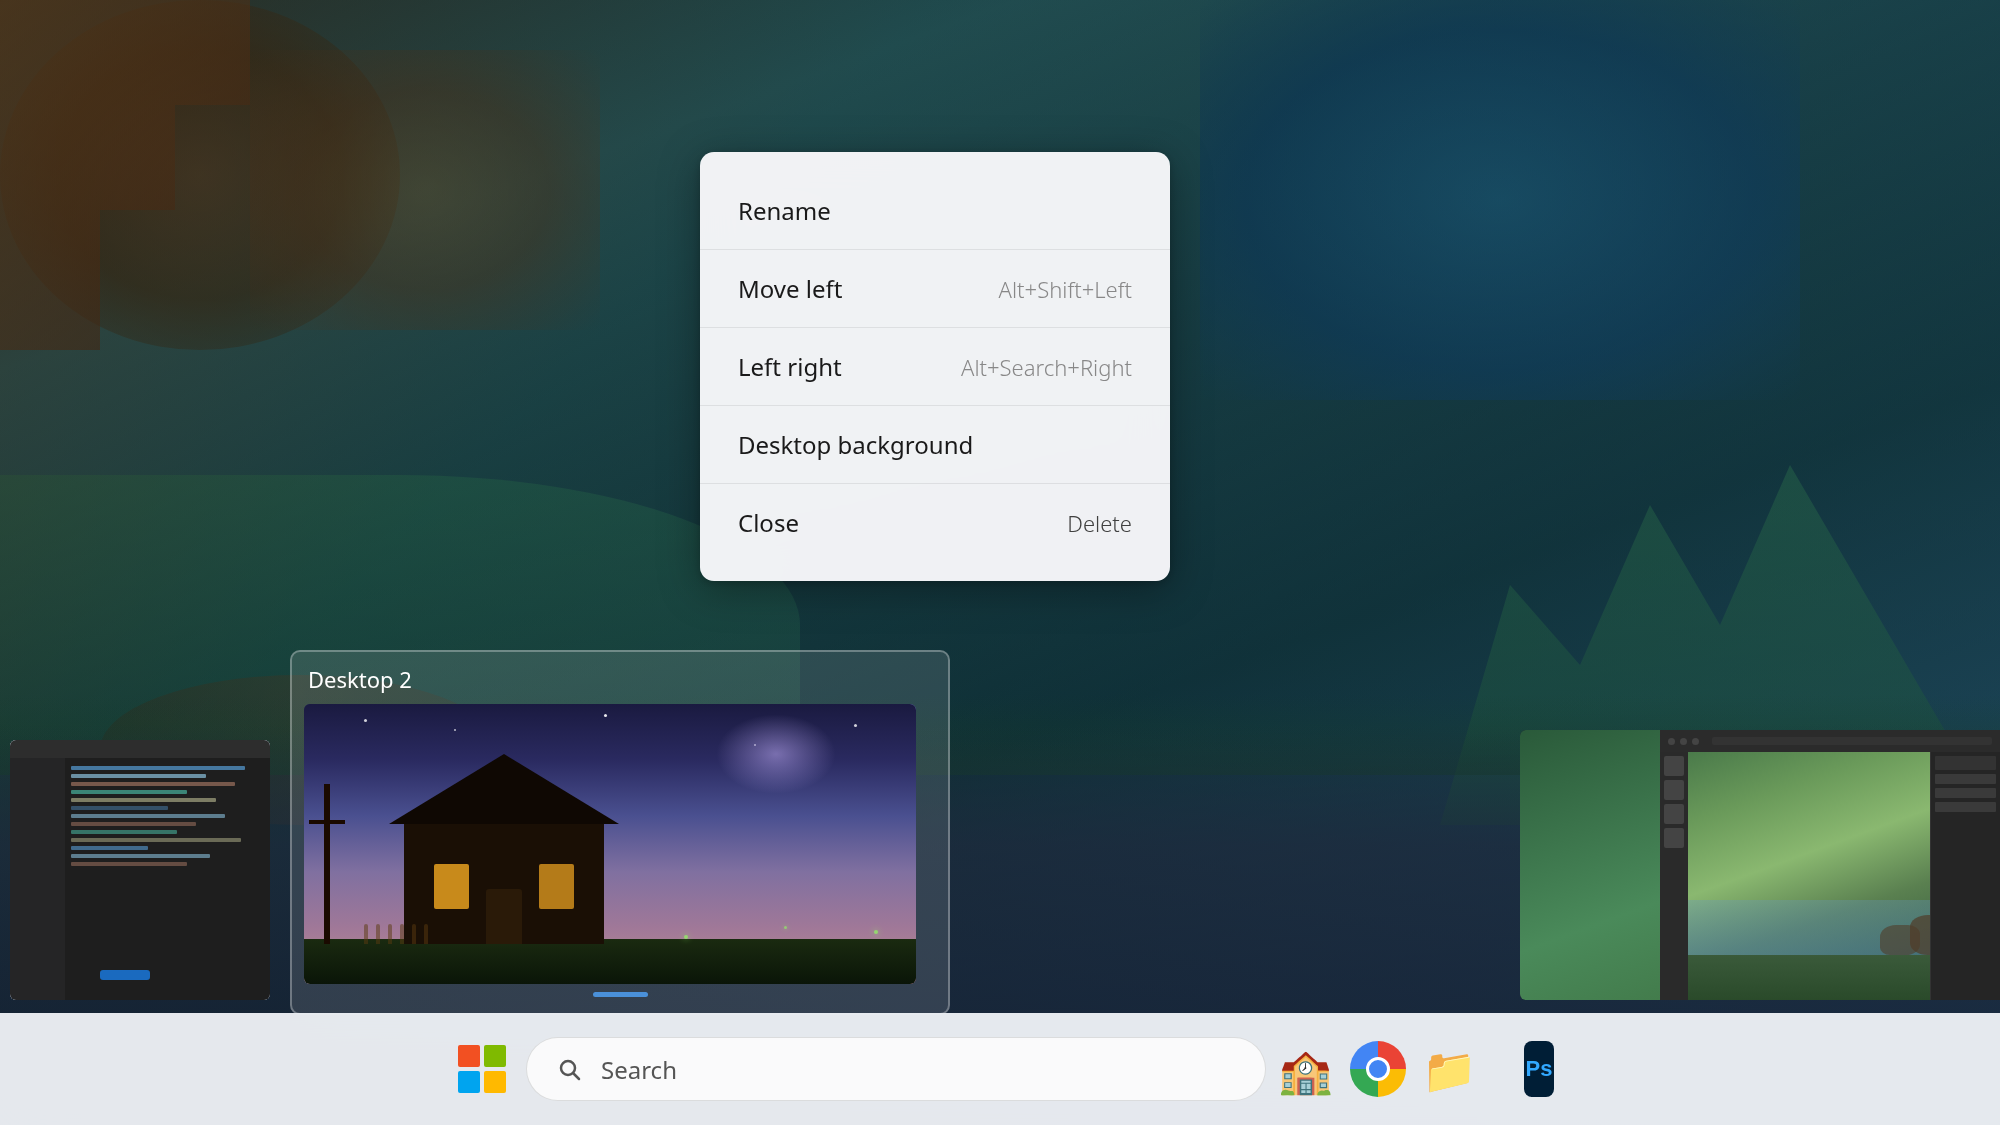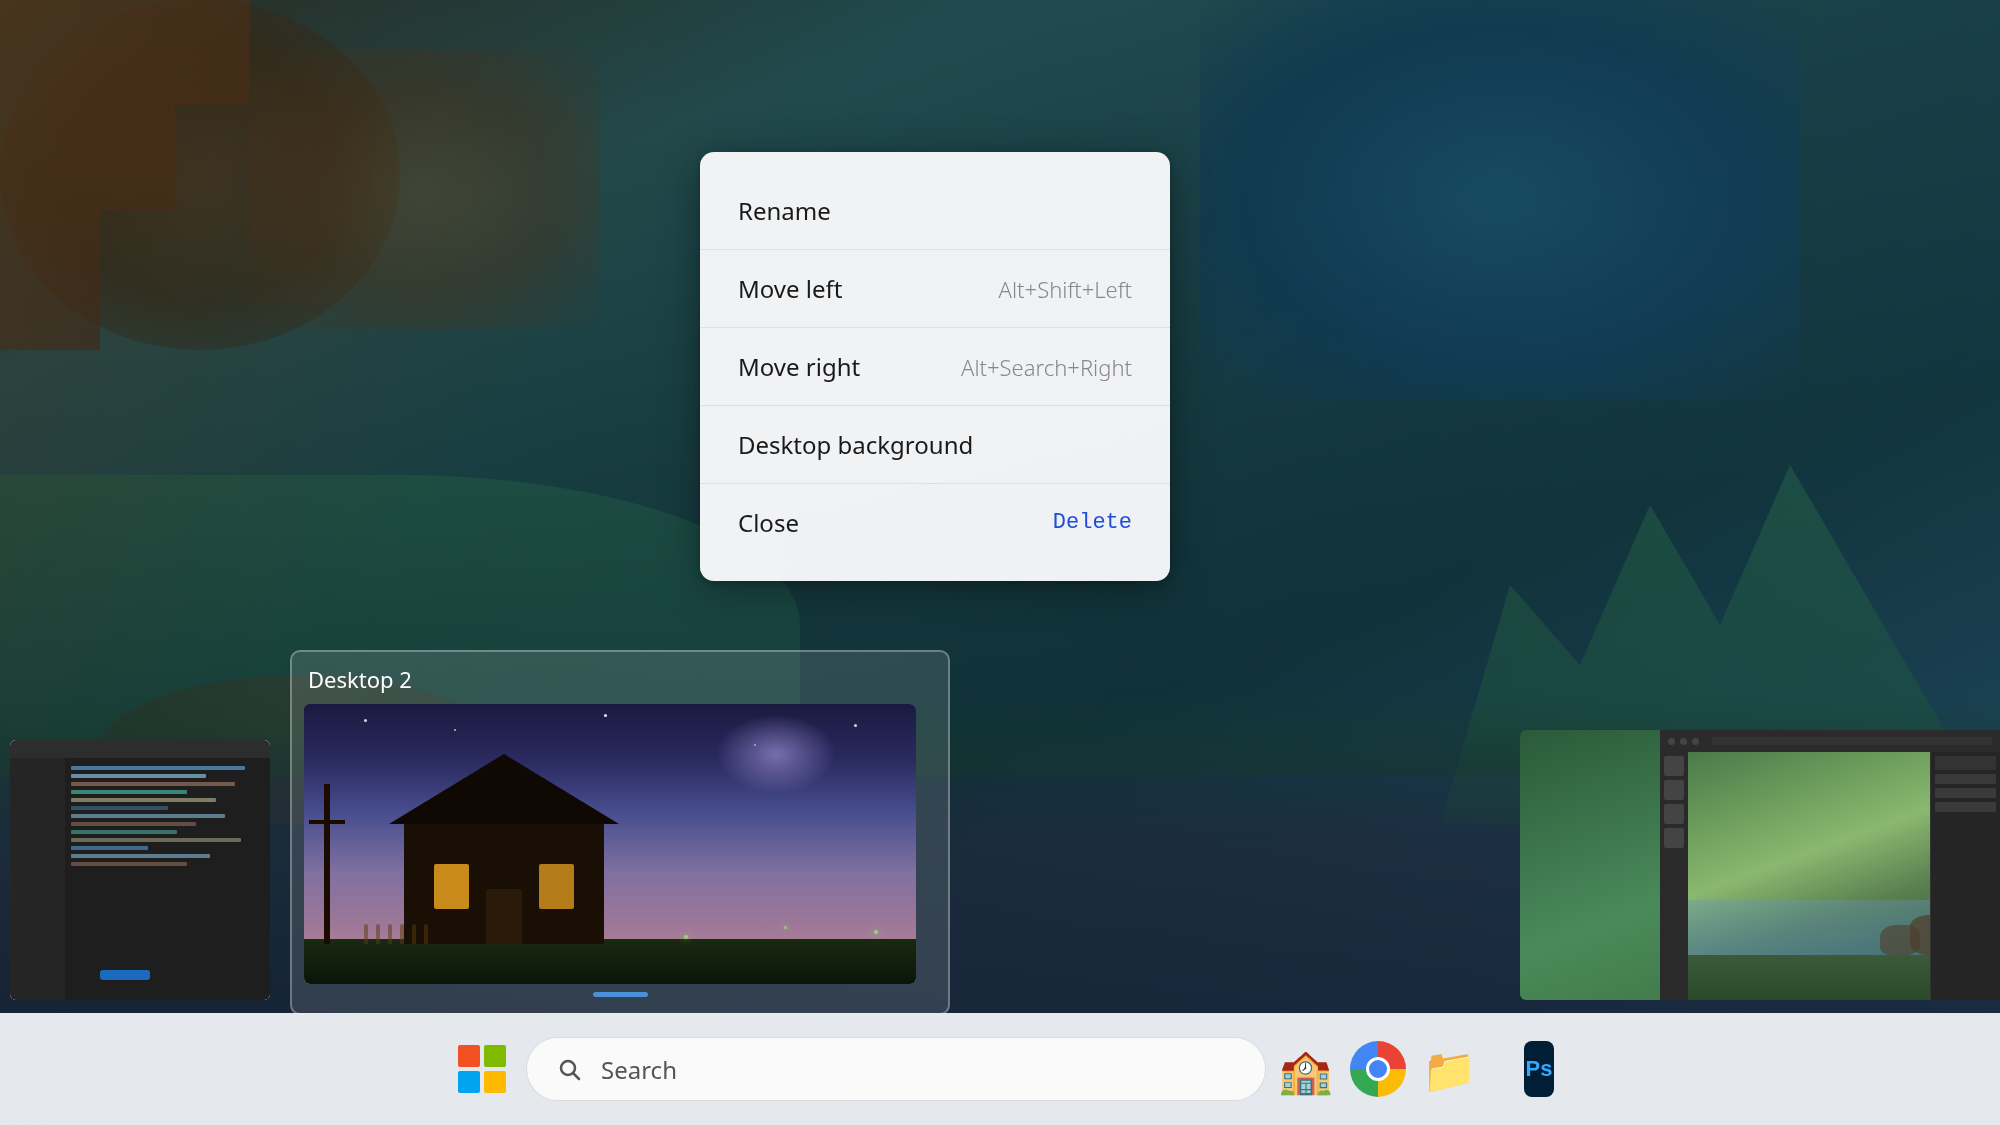"Move right" span.menu-item-label { text: Move -> Left }
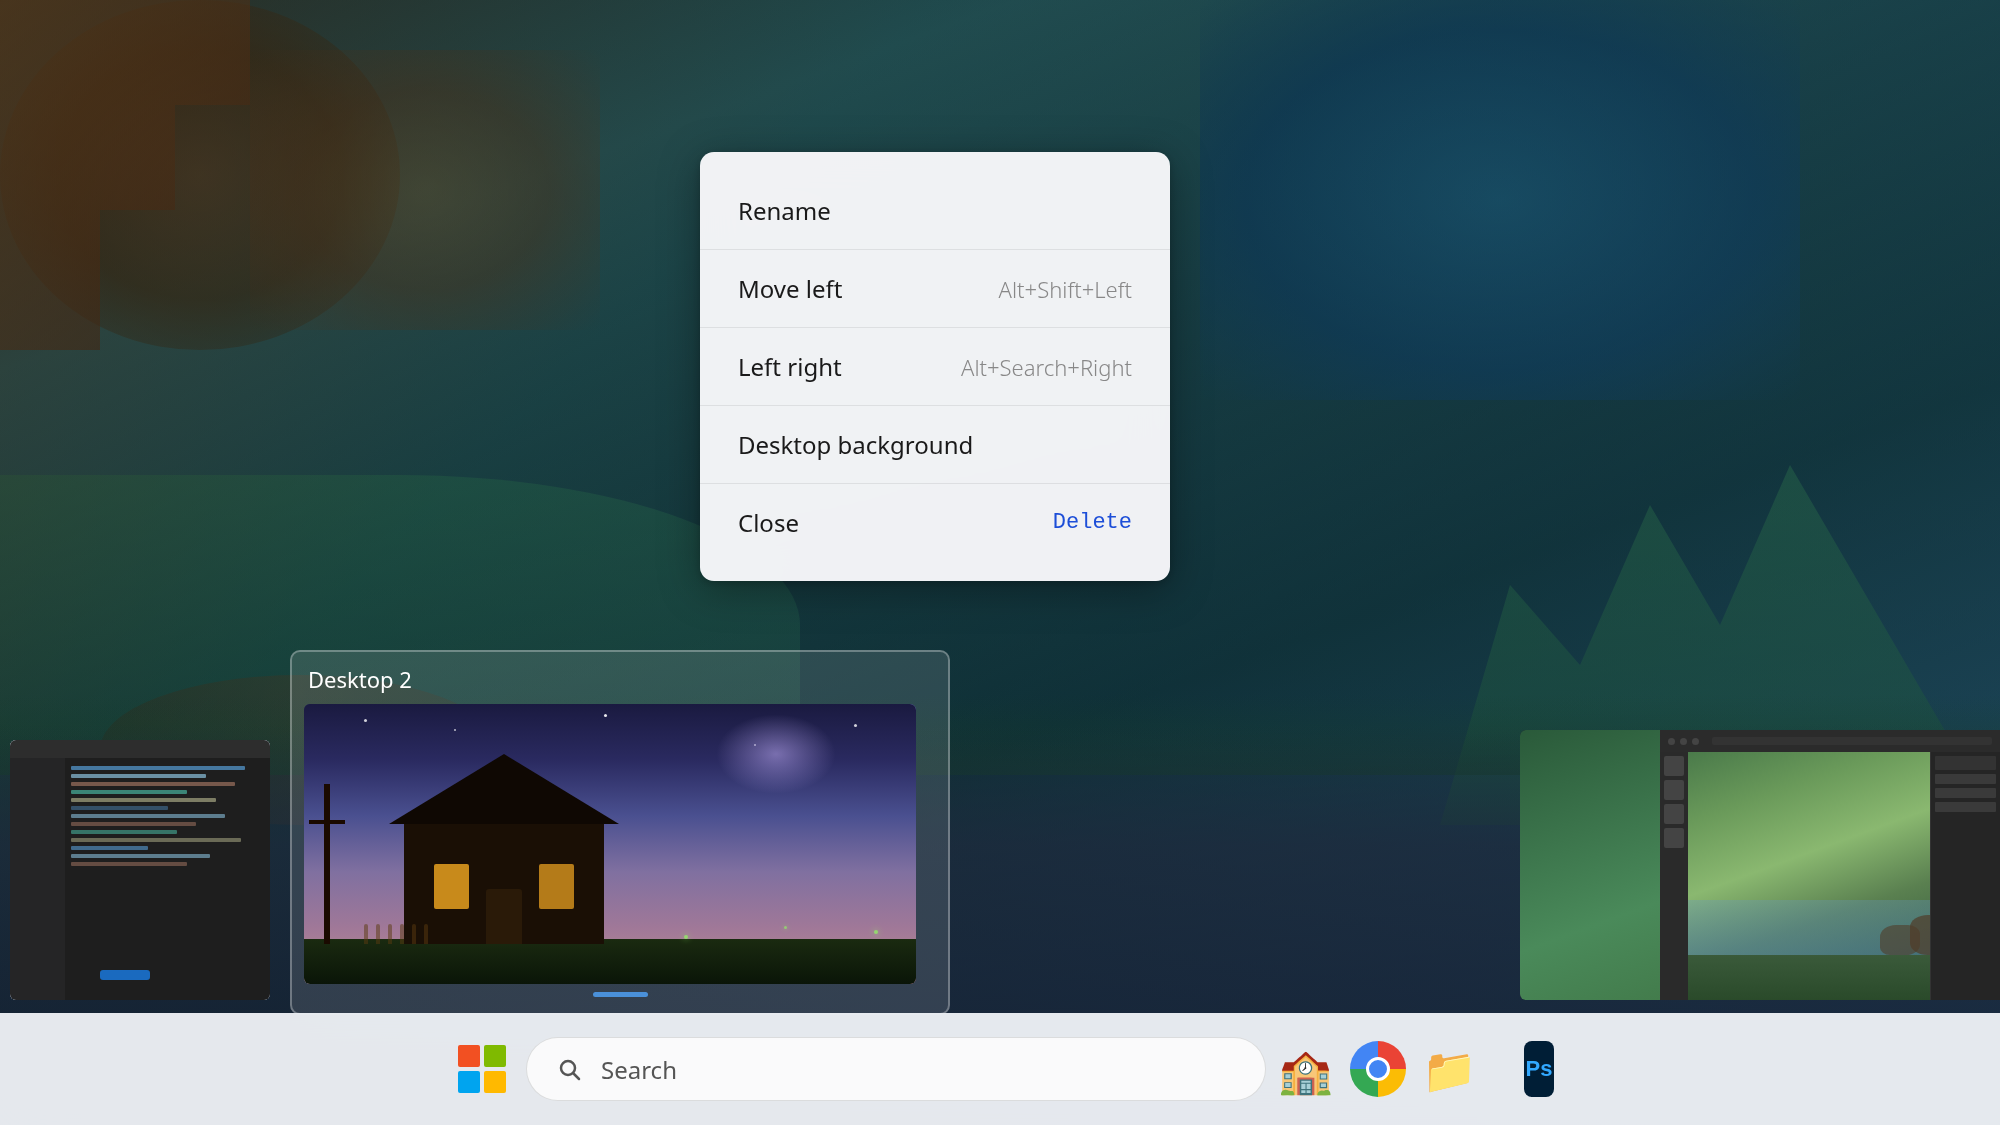"Delete" .menu-item-delete .menu-item-shortcut { color: #1d4ed8 -> #404040; font-family: Liberation Mono, monospace -> none }
